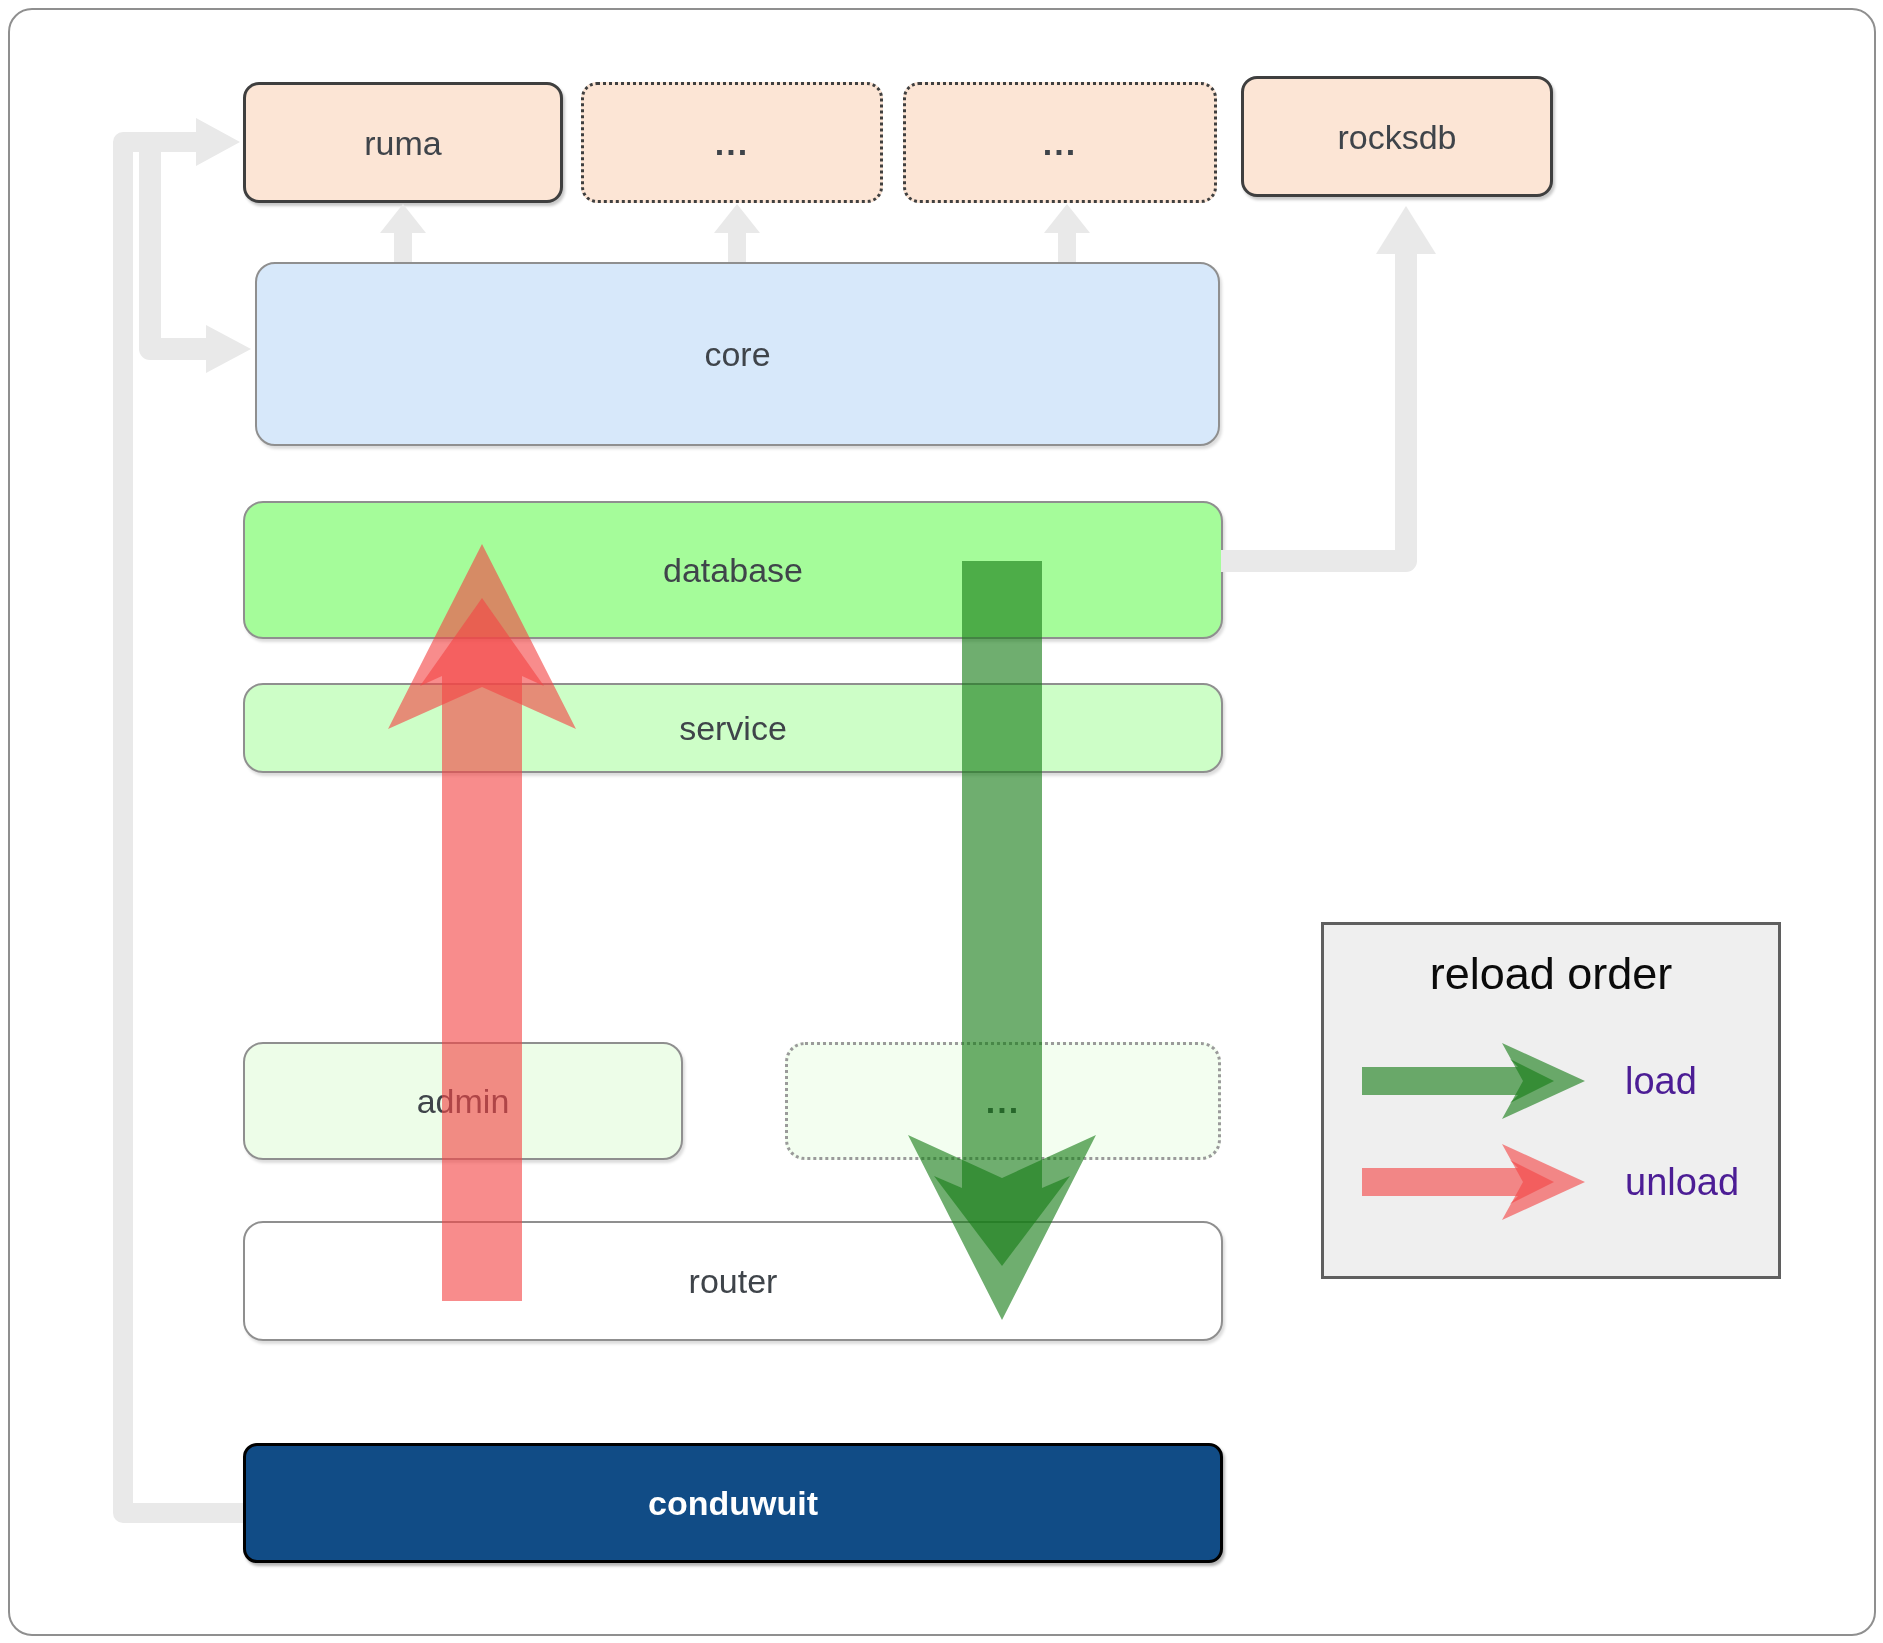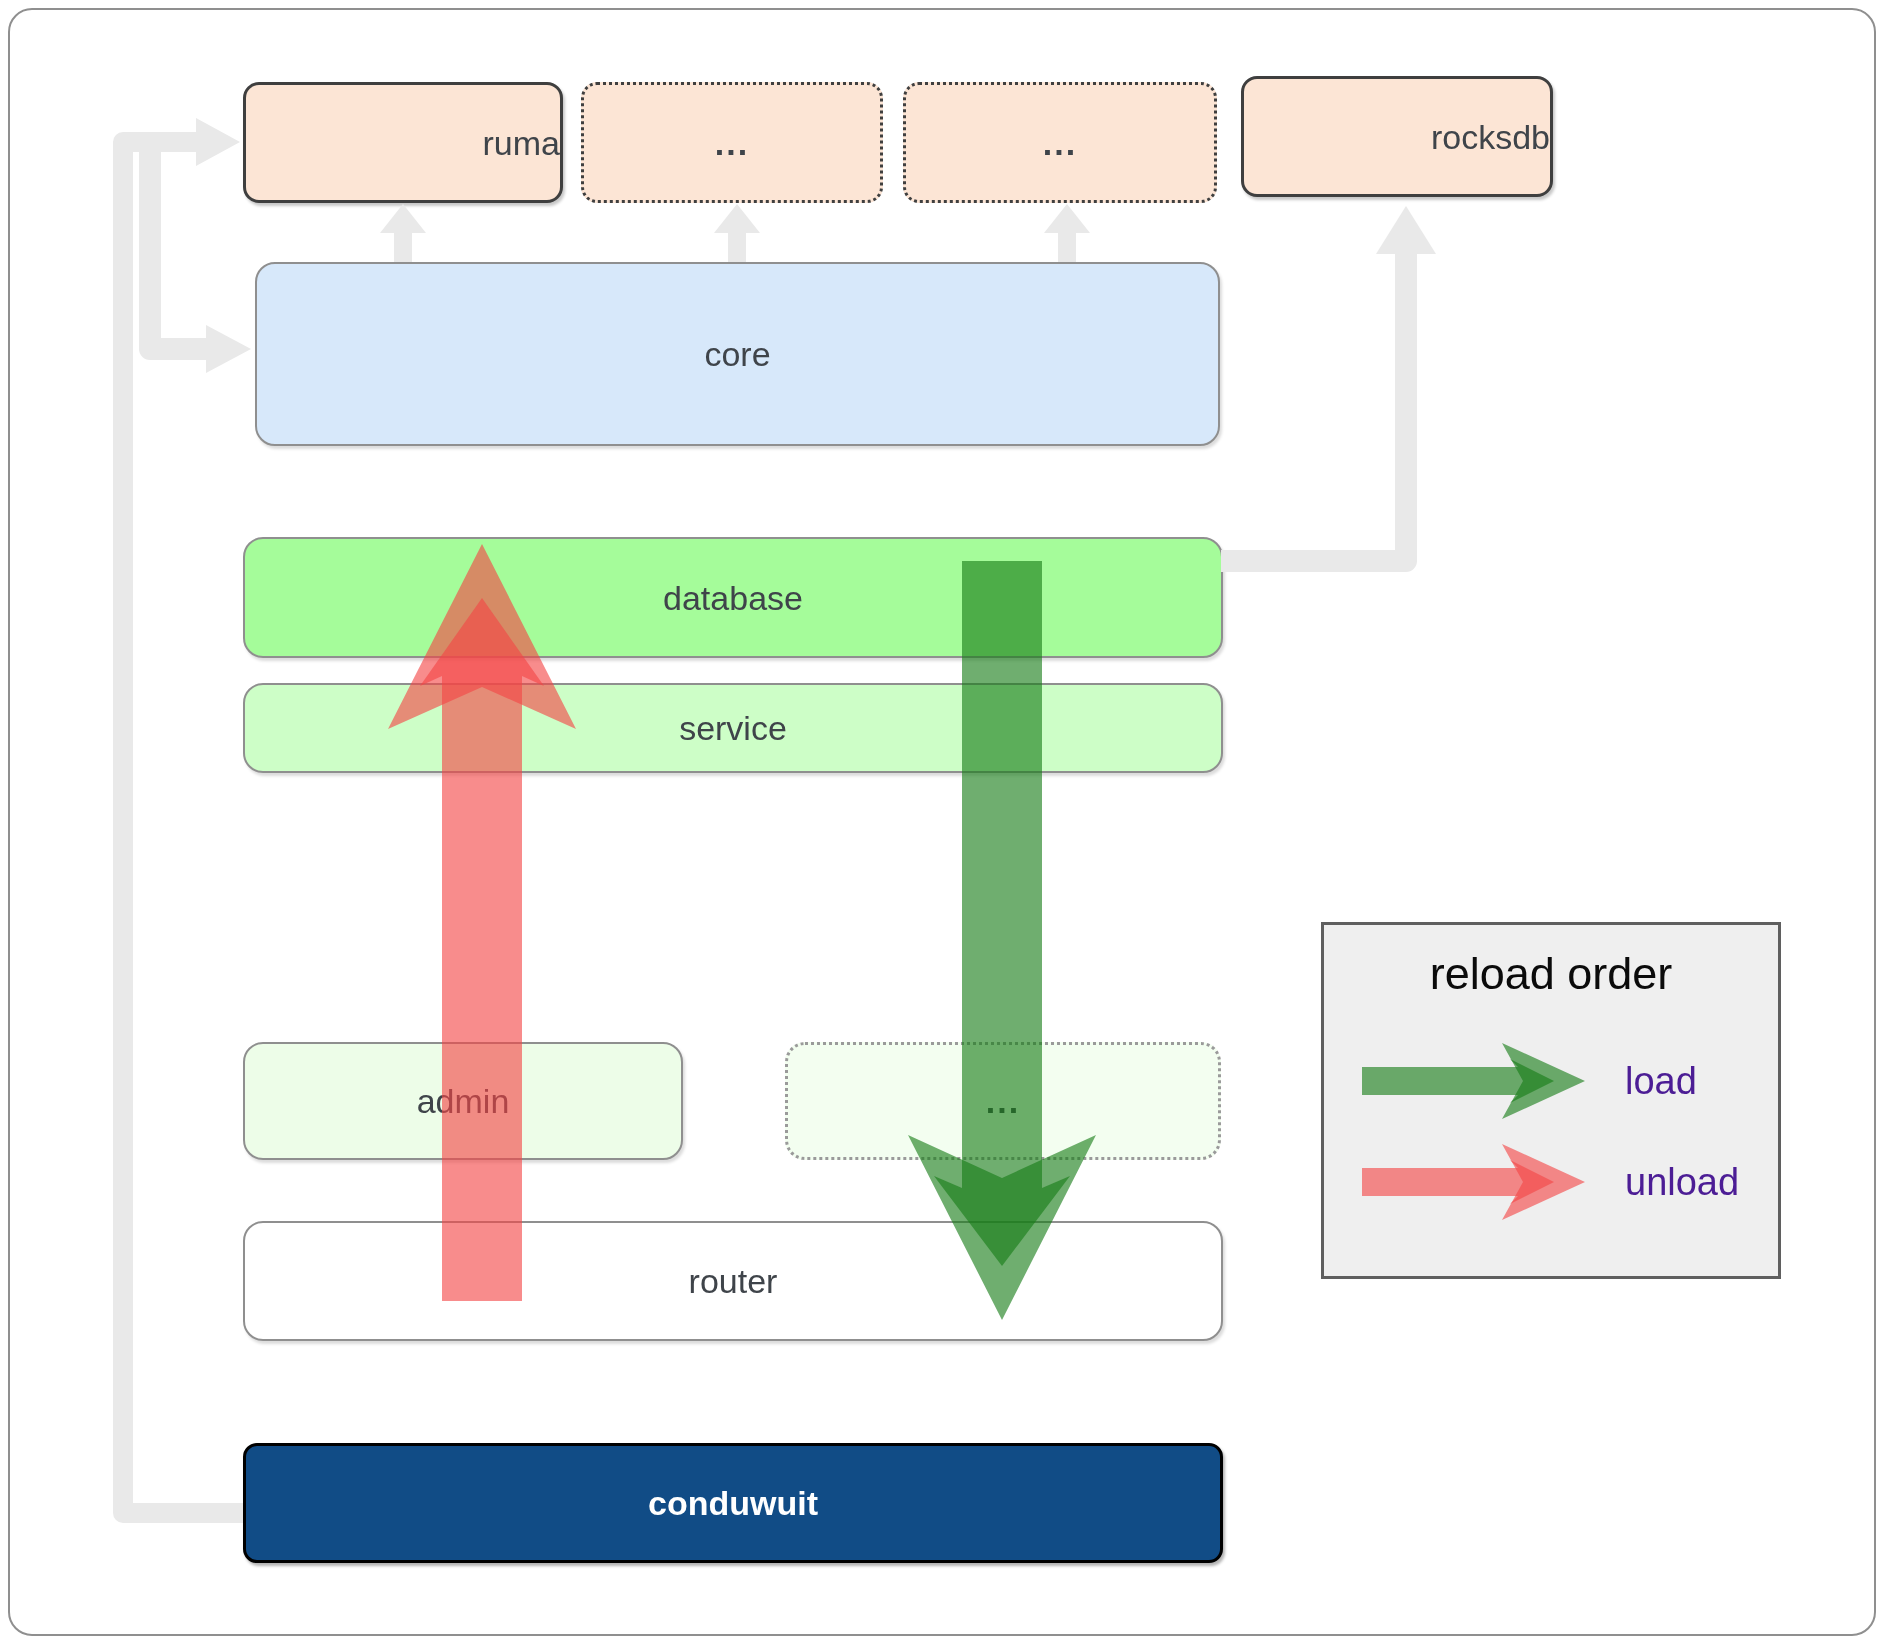"ruma" .solid-dark { justify-content: flex-end -> none }
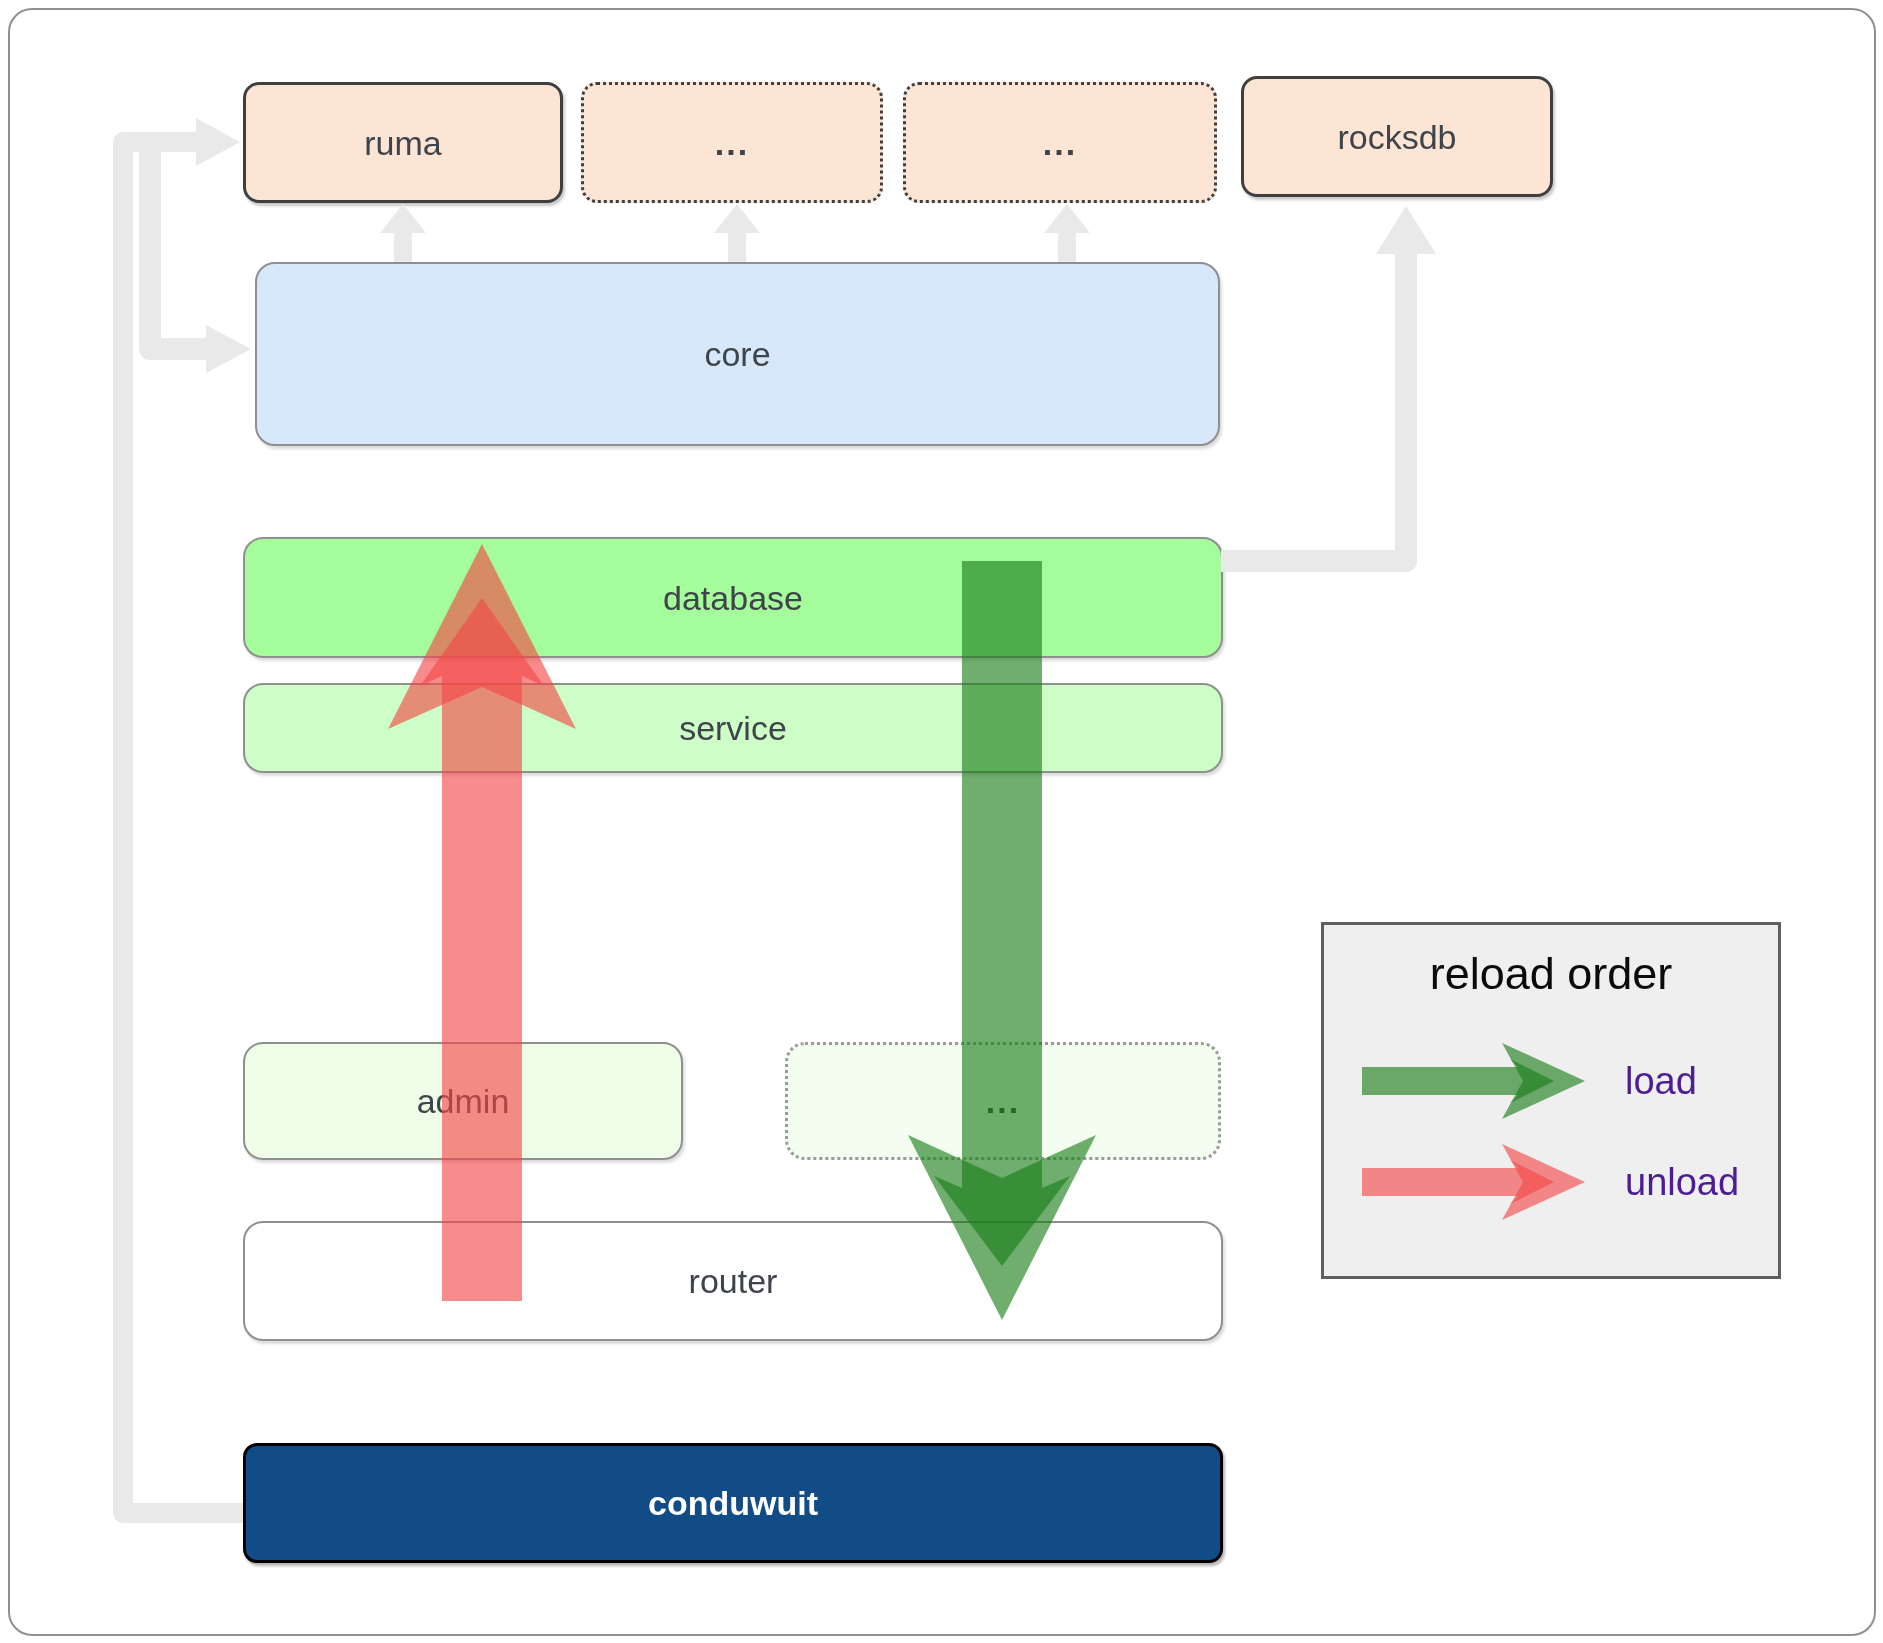"database" .b-database { height: 121px -> 138px; margin-top: 36px -> none }
